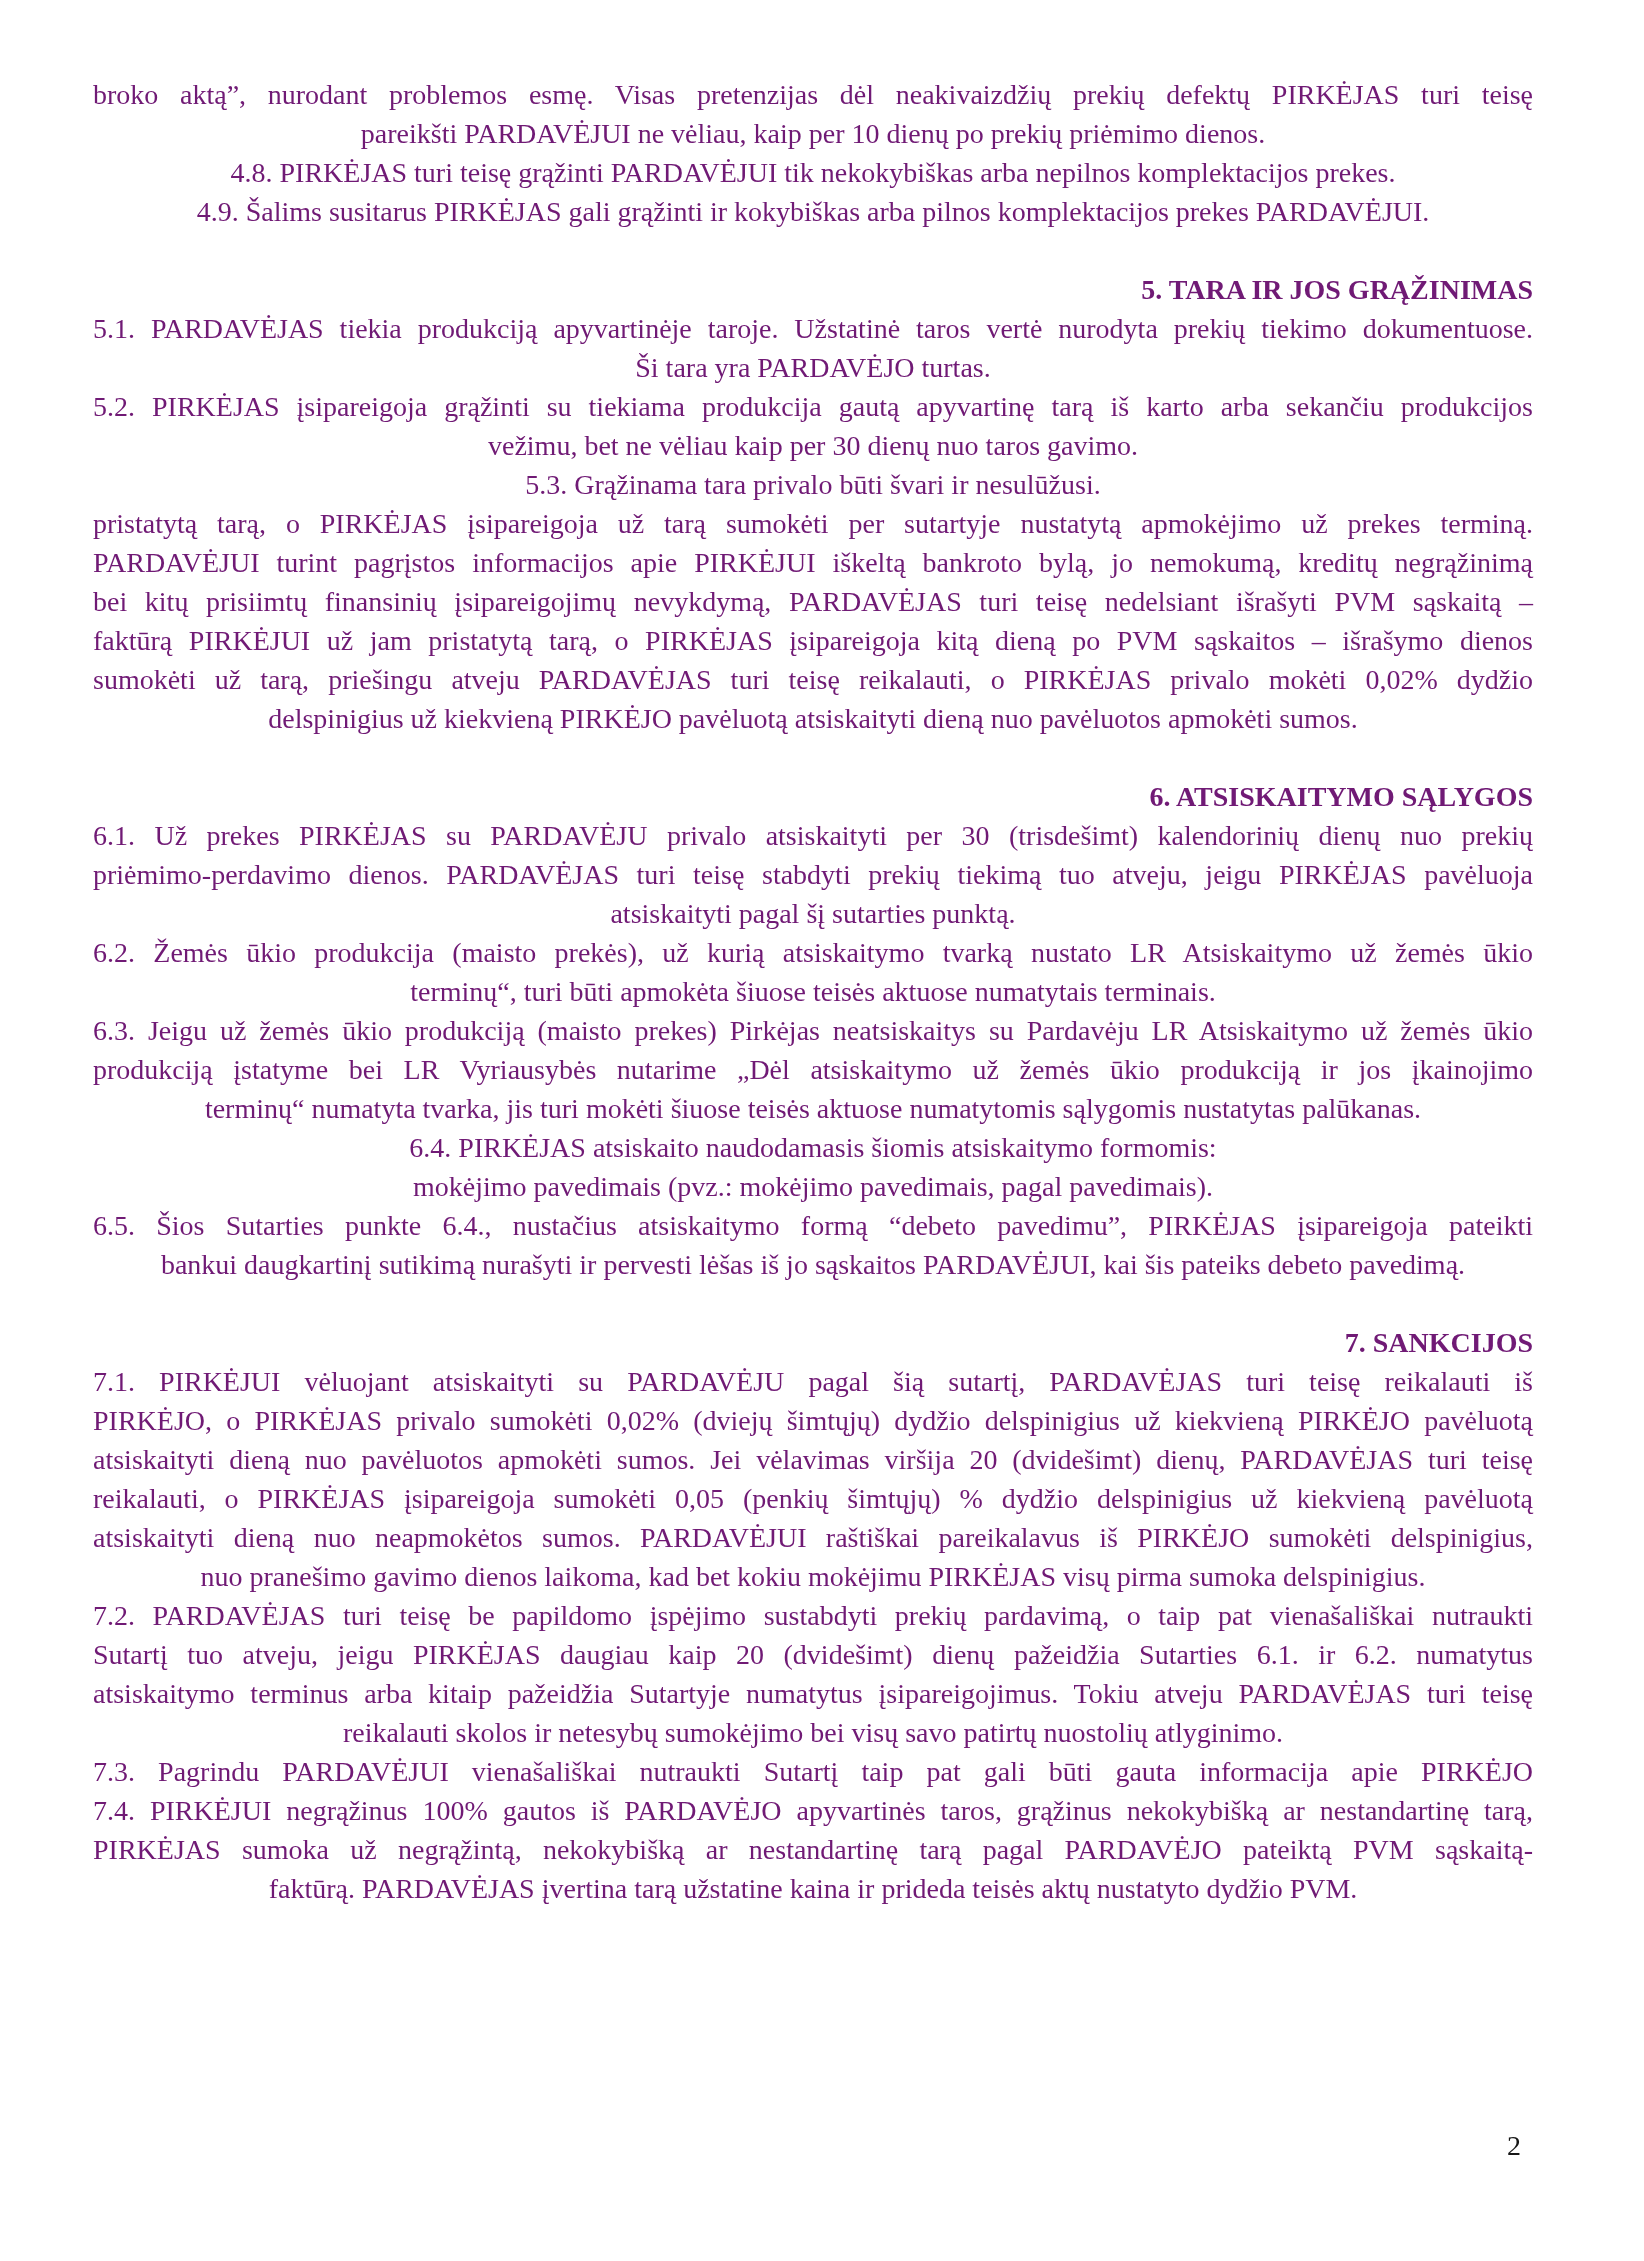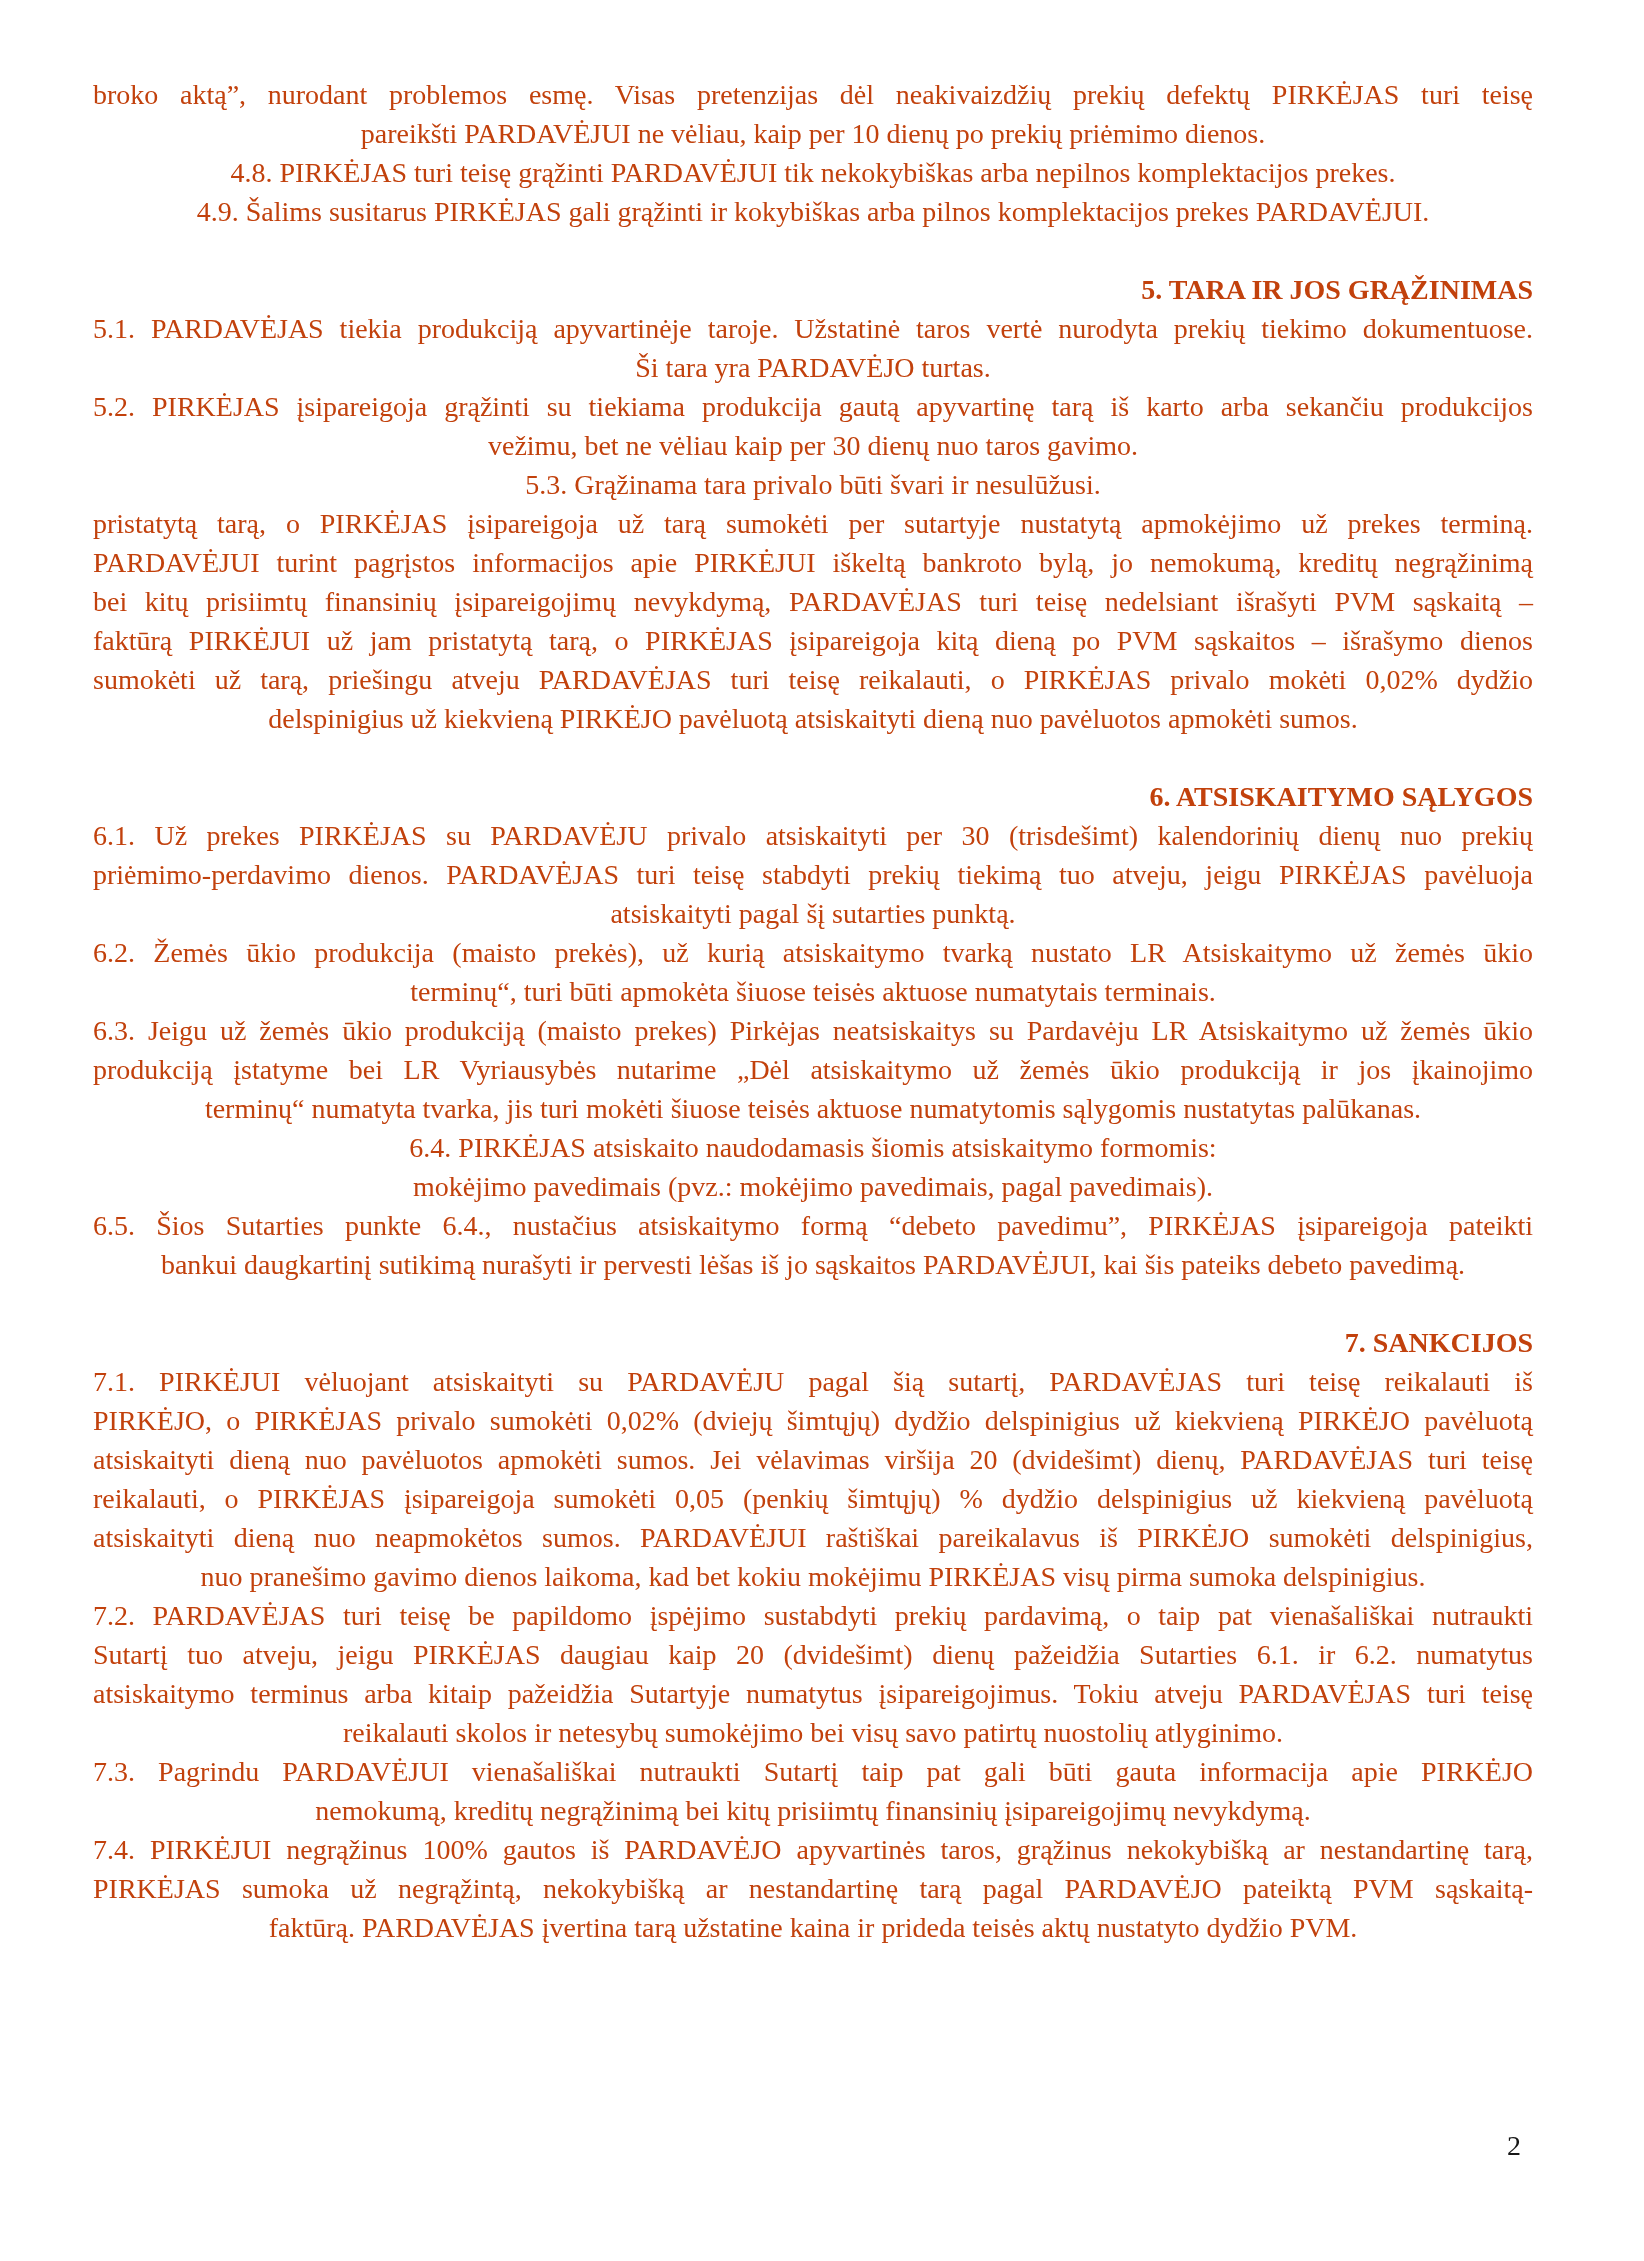"broko aktą”, nurodant problemos esmę." .page { color: #c2410c -> #701a75 }
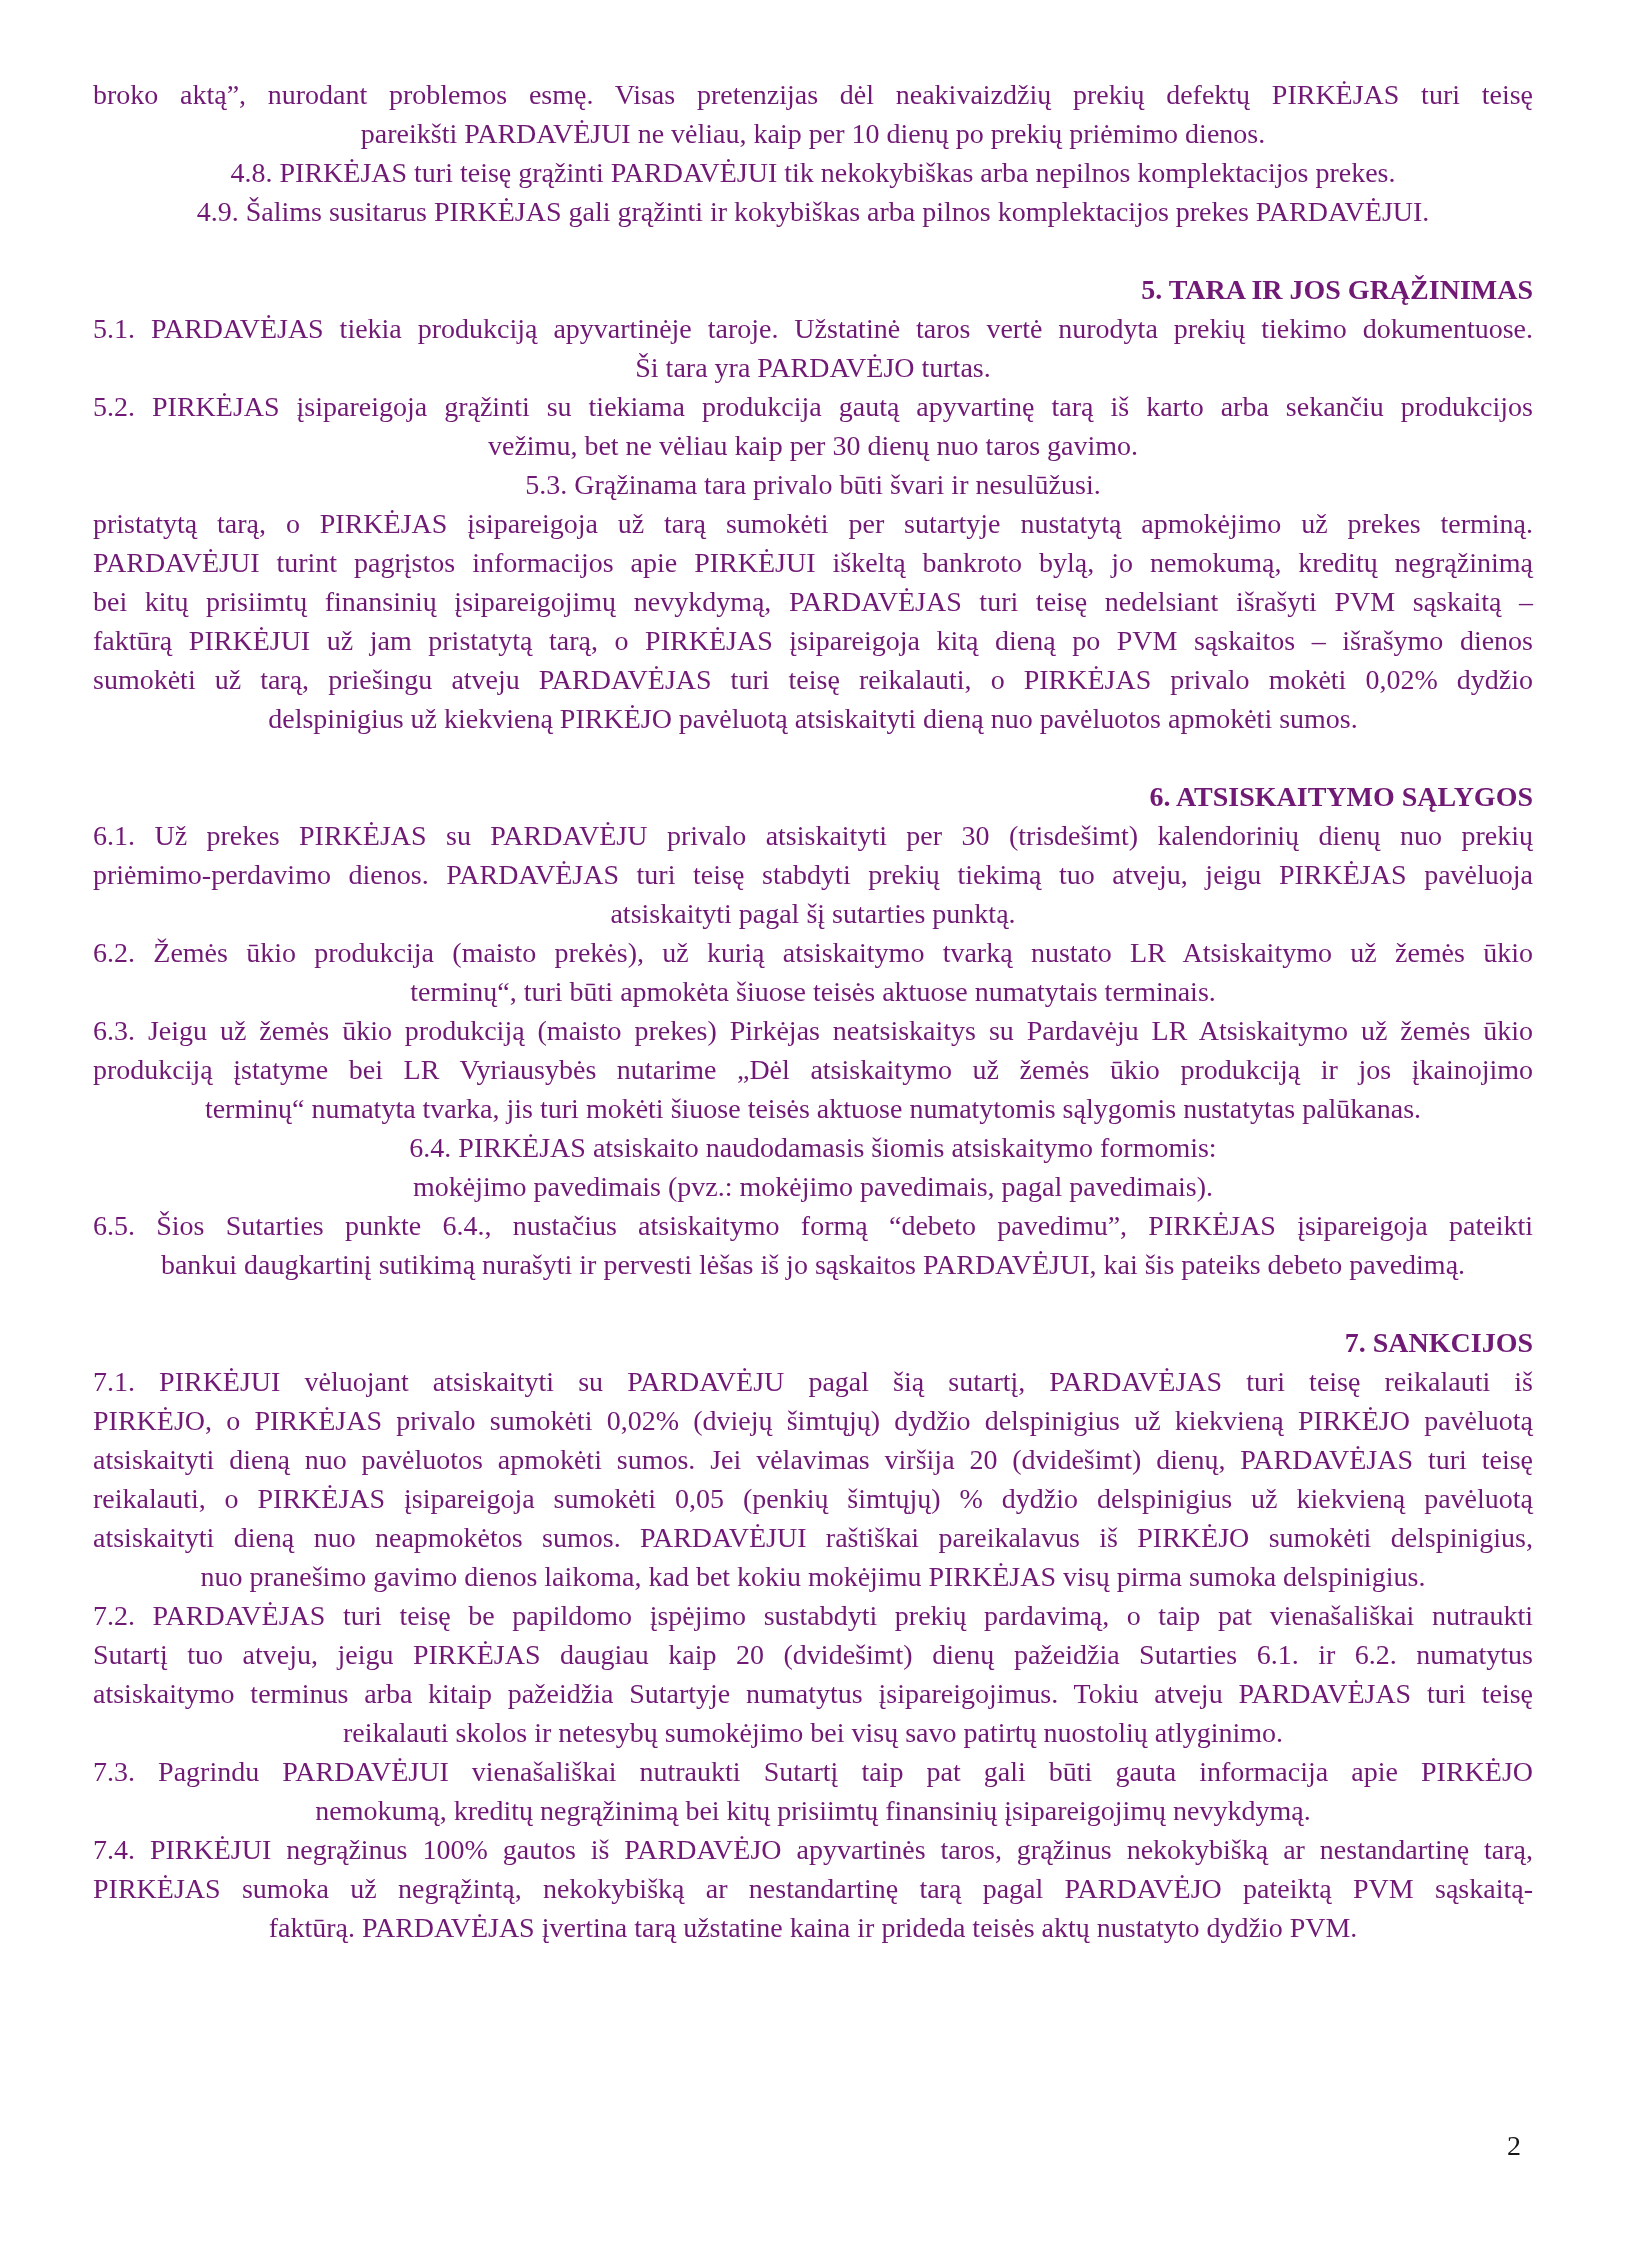"nemokumą, kreditų negrąžinimą bei kitų" div.line { html: <div>nemokumą, kreditų negrąžinimą bei kitų prisiimtų finansinių įsipareigojimų nevykdymą.</div> -> none }
